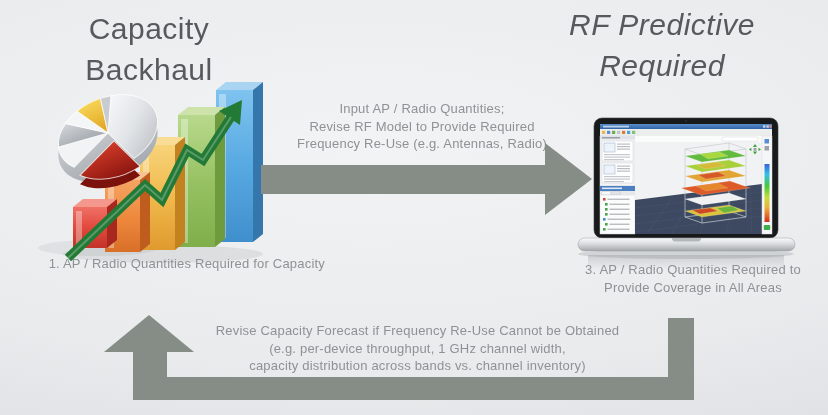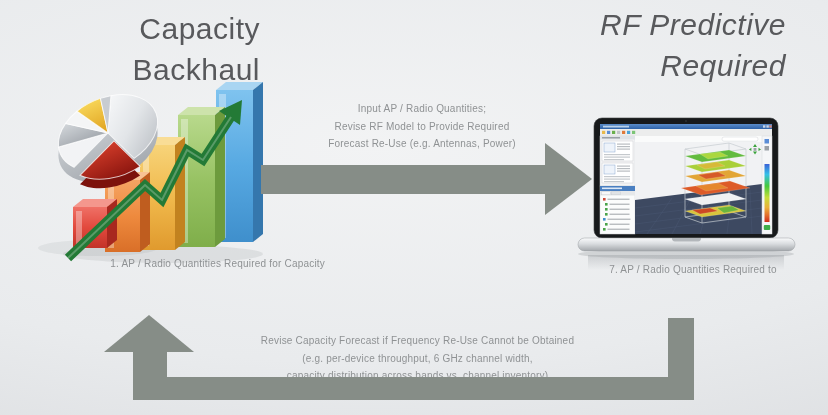"Capacity" .title { text-align: right -> center }
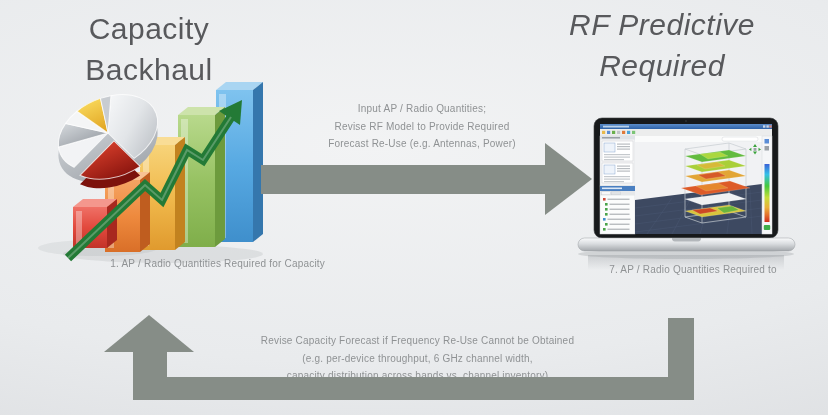"Input AP / Radio Quantities;" .bodytext { font-size: 10px -> 13px }
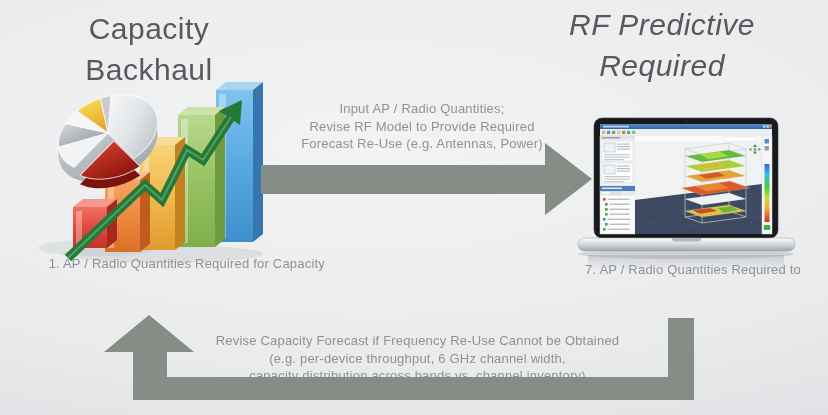"Forecast Re-Use (e.g. Antennas, Power)" div { text: Forecast Re-Use (e.g. Antennas, Power -> Frequency Re-Use (e.g. Antennas, Radio }
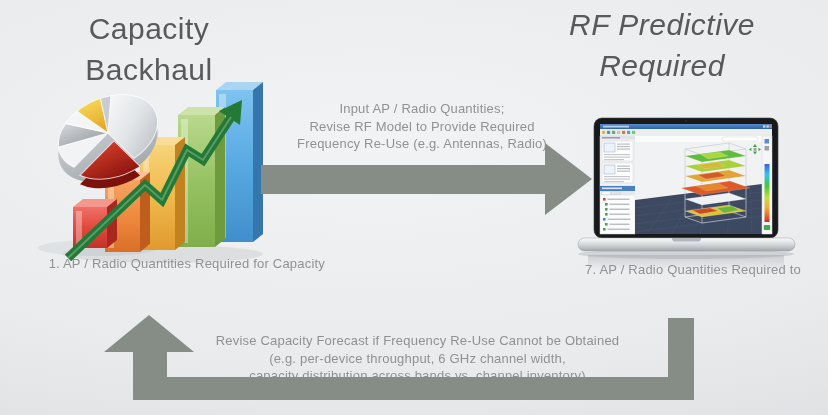"7. AP / Radio Quantities" div { text: 7 -> 3 }
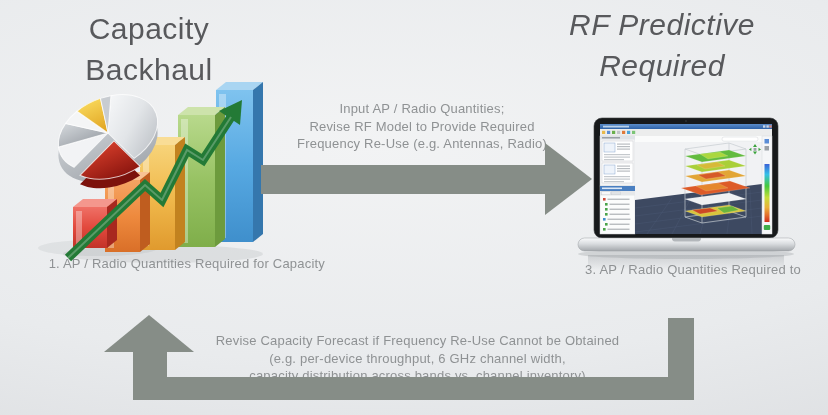"Provide Coverage in All Areas" div { html: none -> <div>Provide Coverage in All Areas</div> }
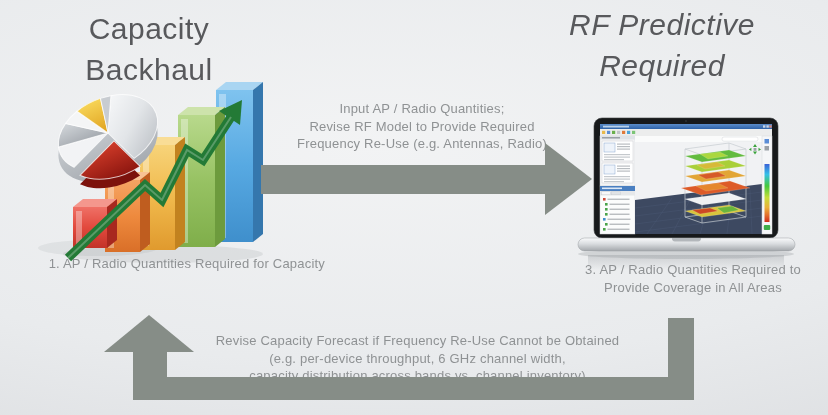"Revise Capacity Forecast if Frequency" .ret-text { top: 332px -> 322px }
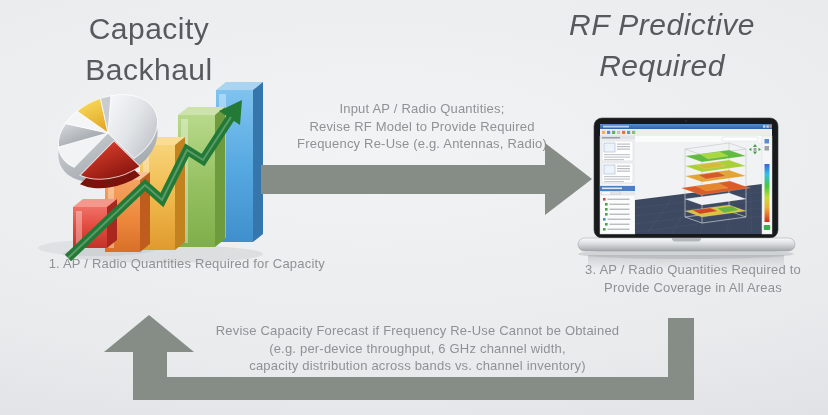"(e.g. per-device throughput, 6 GHz" div { text: 6 -> 1 }
